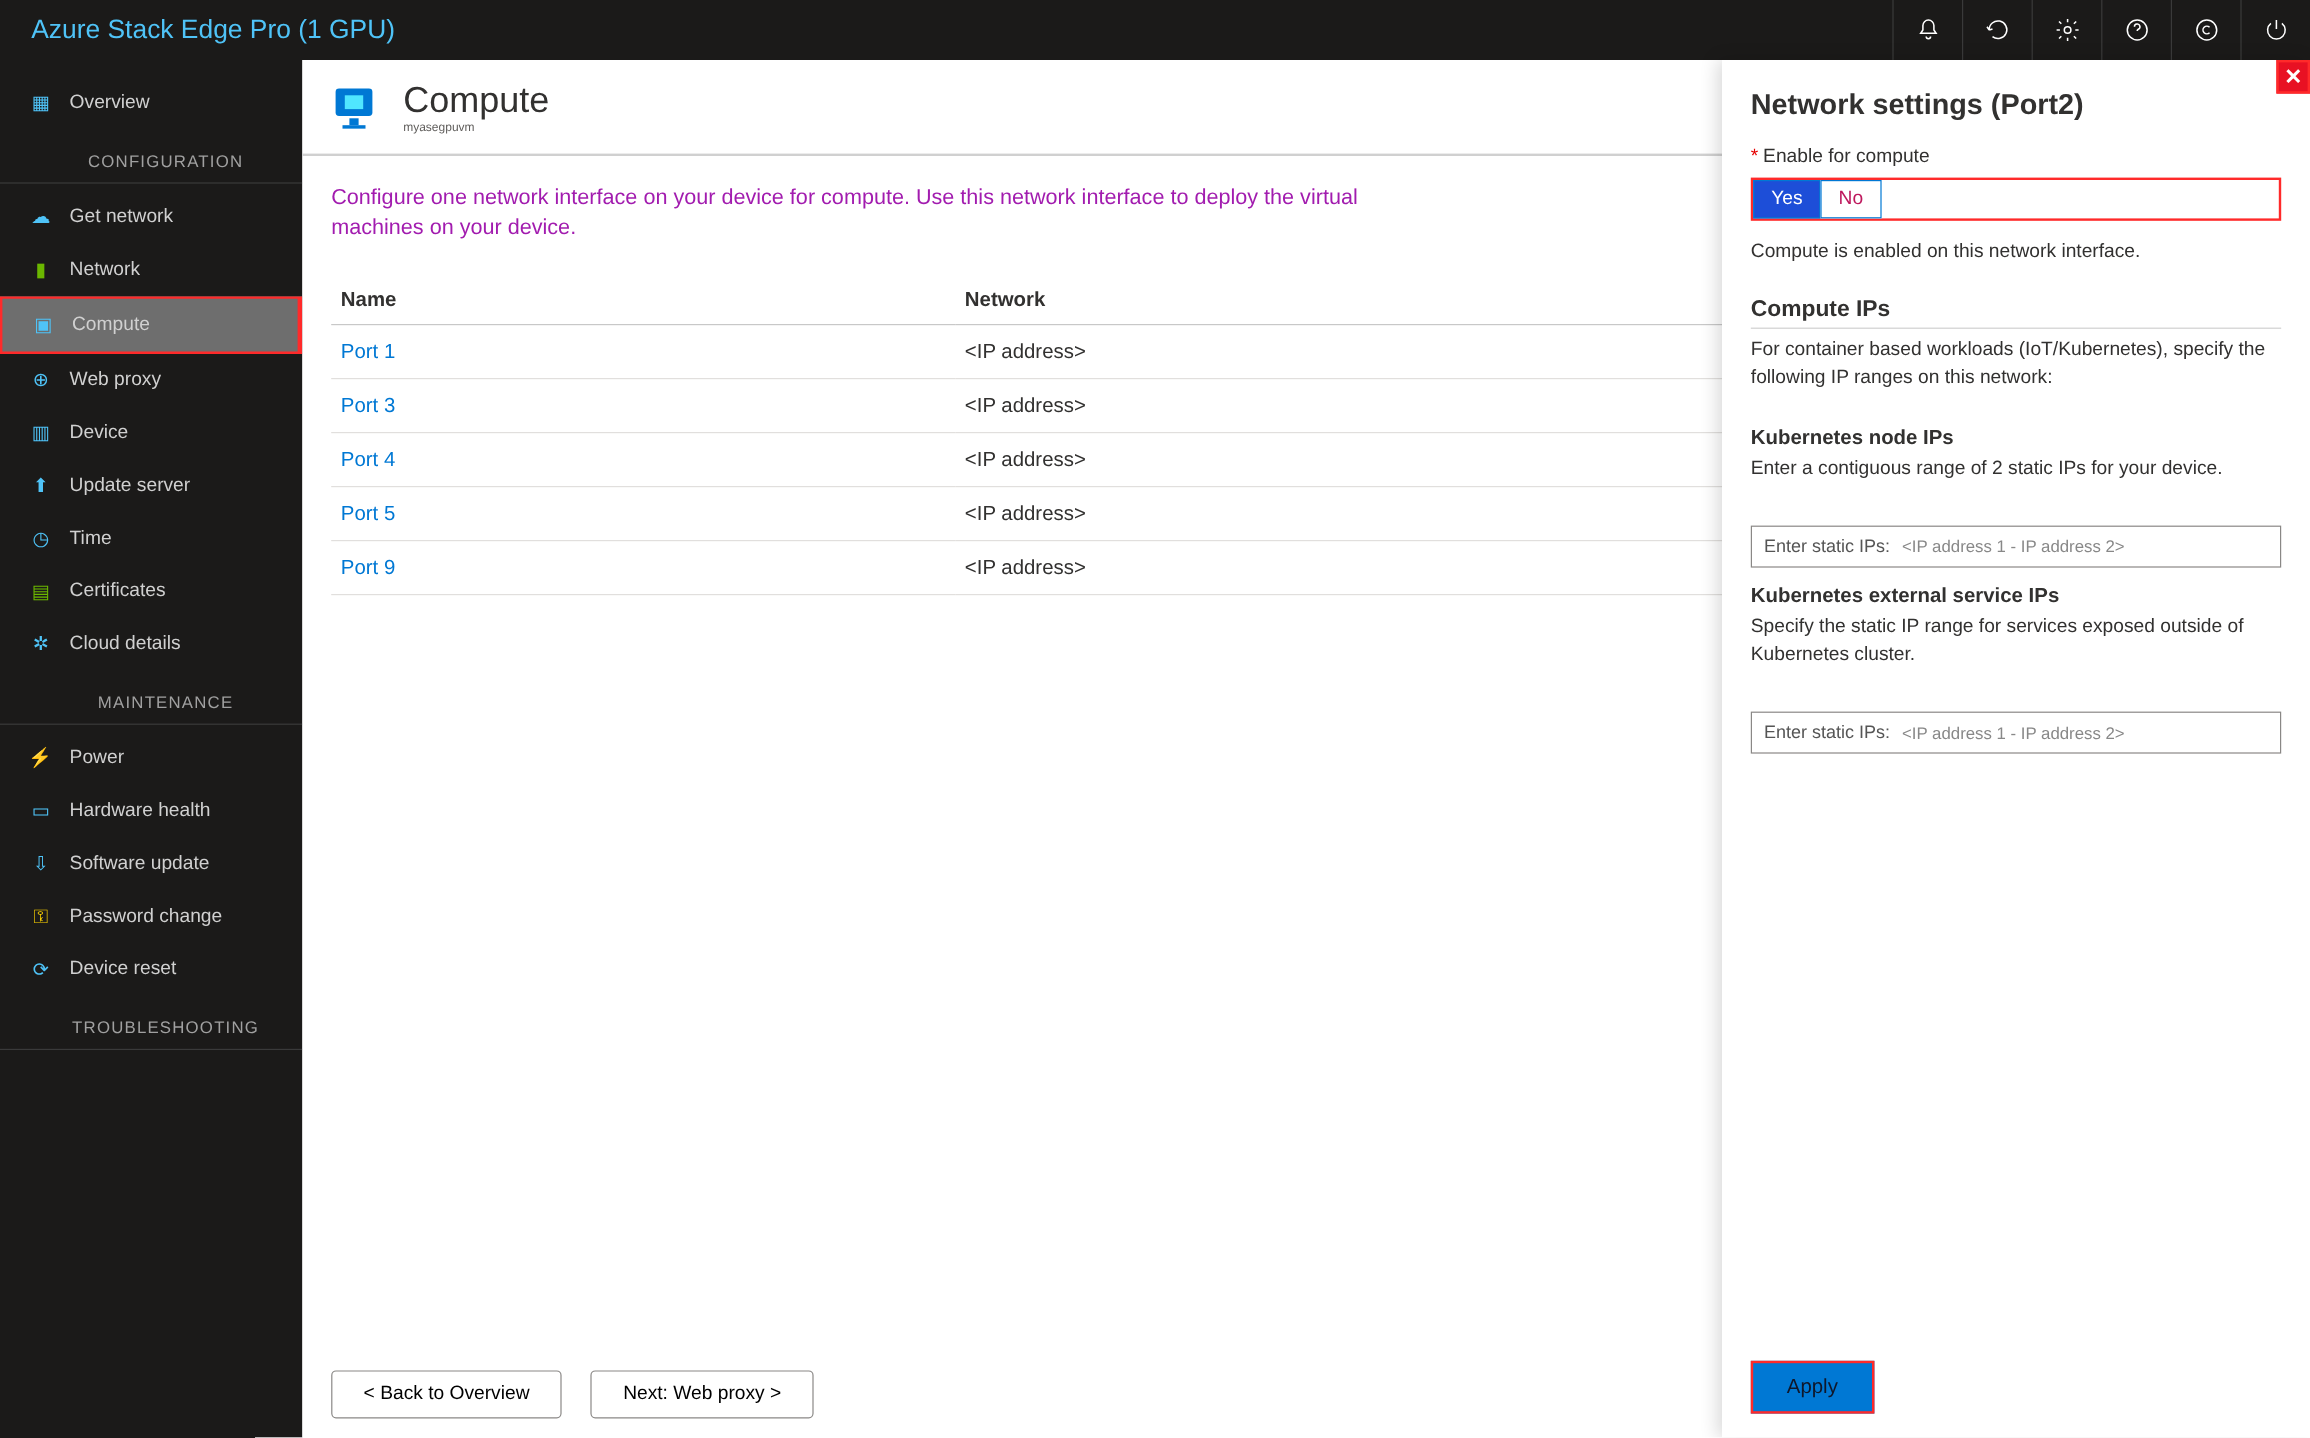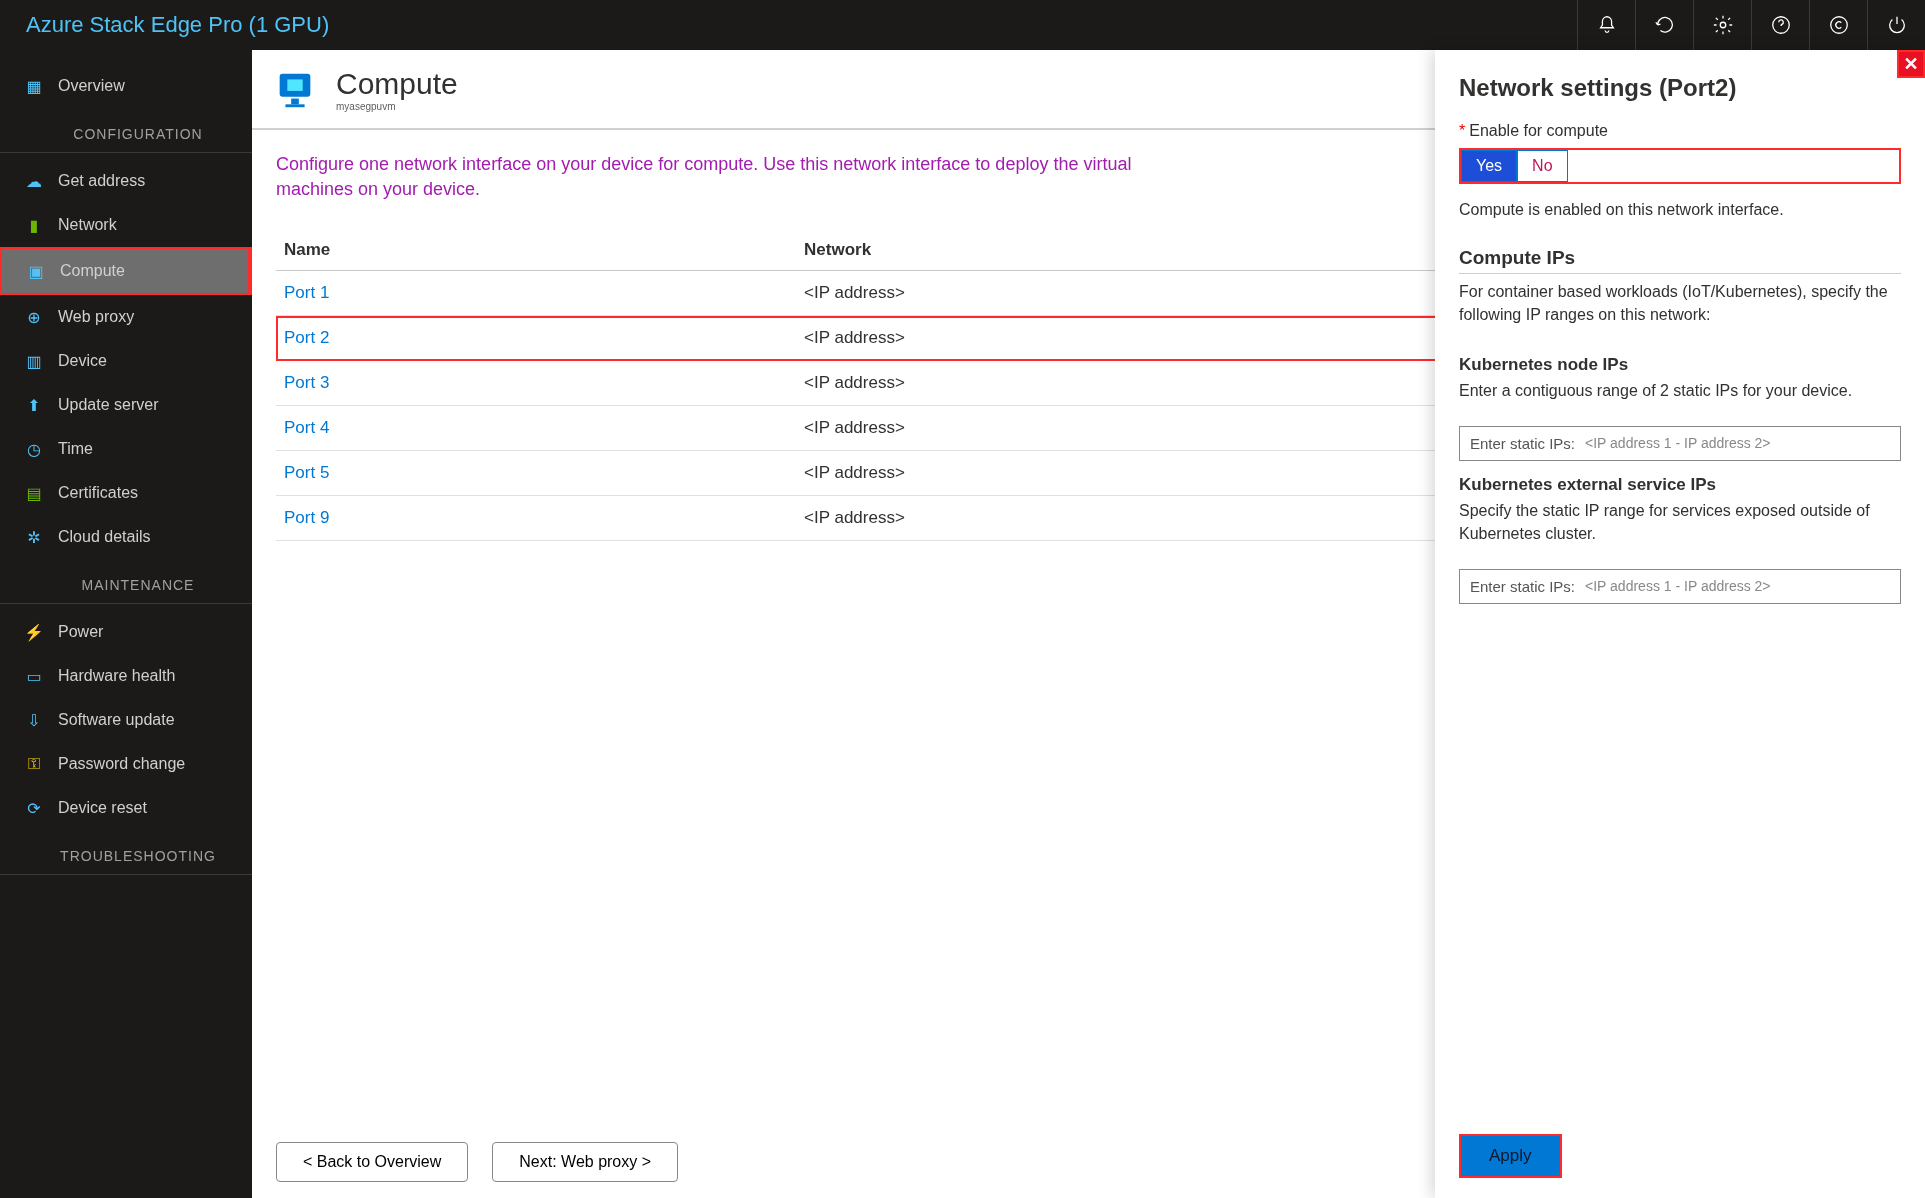"Get address" span { text: address -> network }
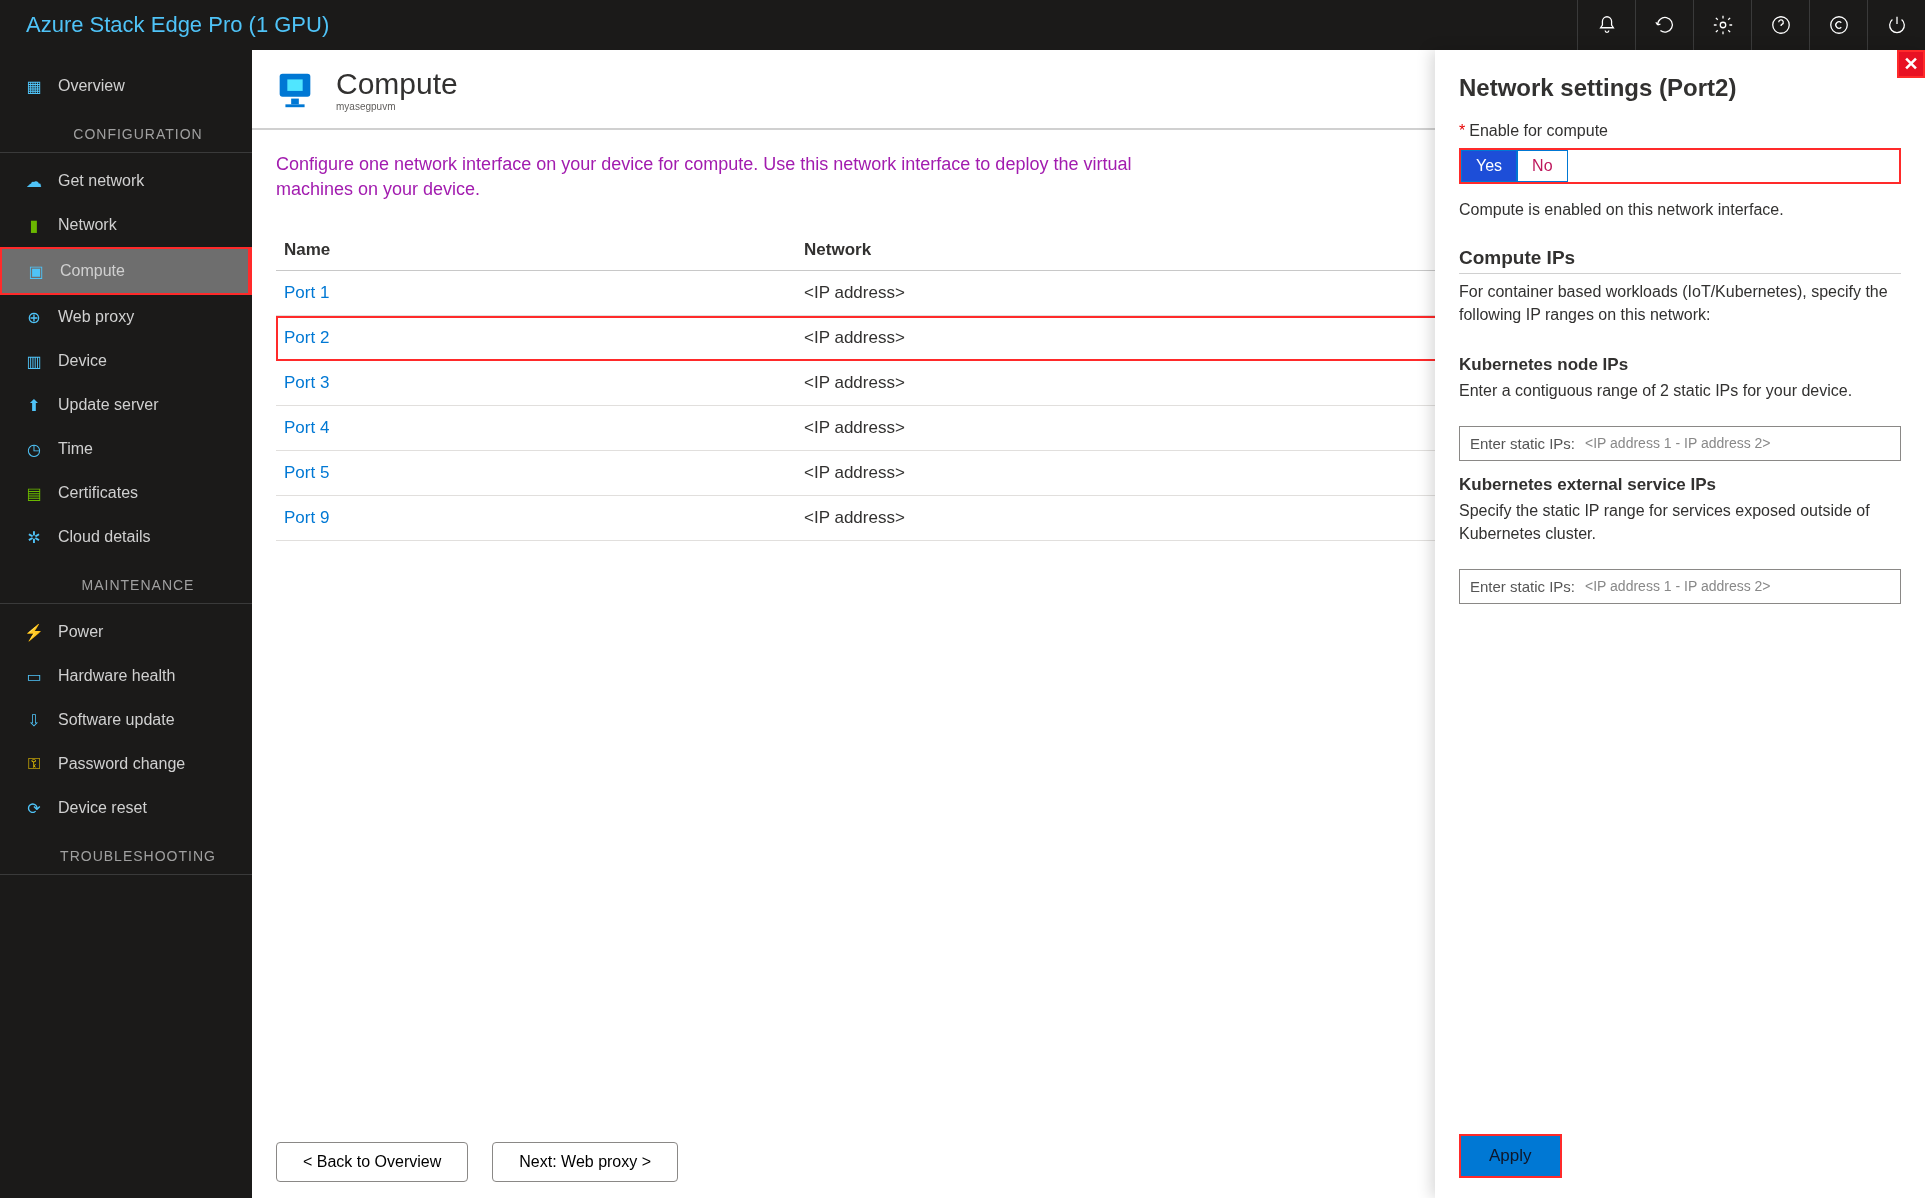"Port 2" tr.hl { html: <tr> <td><a>Port 2</a></td> <td>&lt;IP address&gt;</td> </tr> -> none }
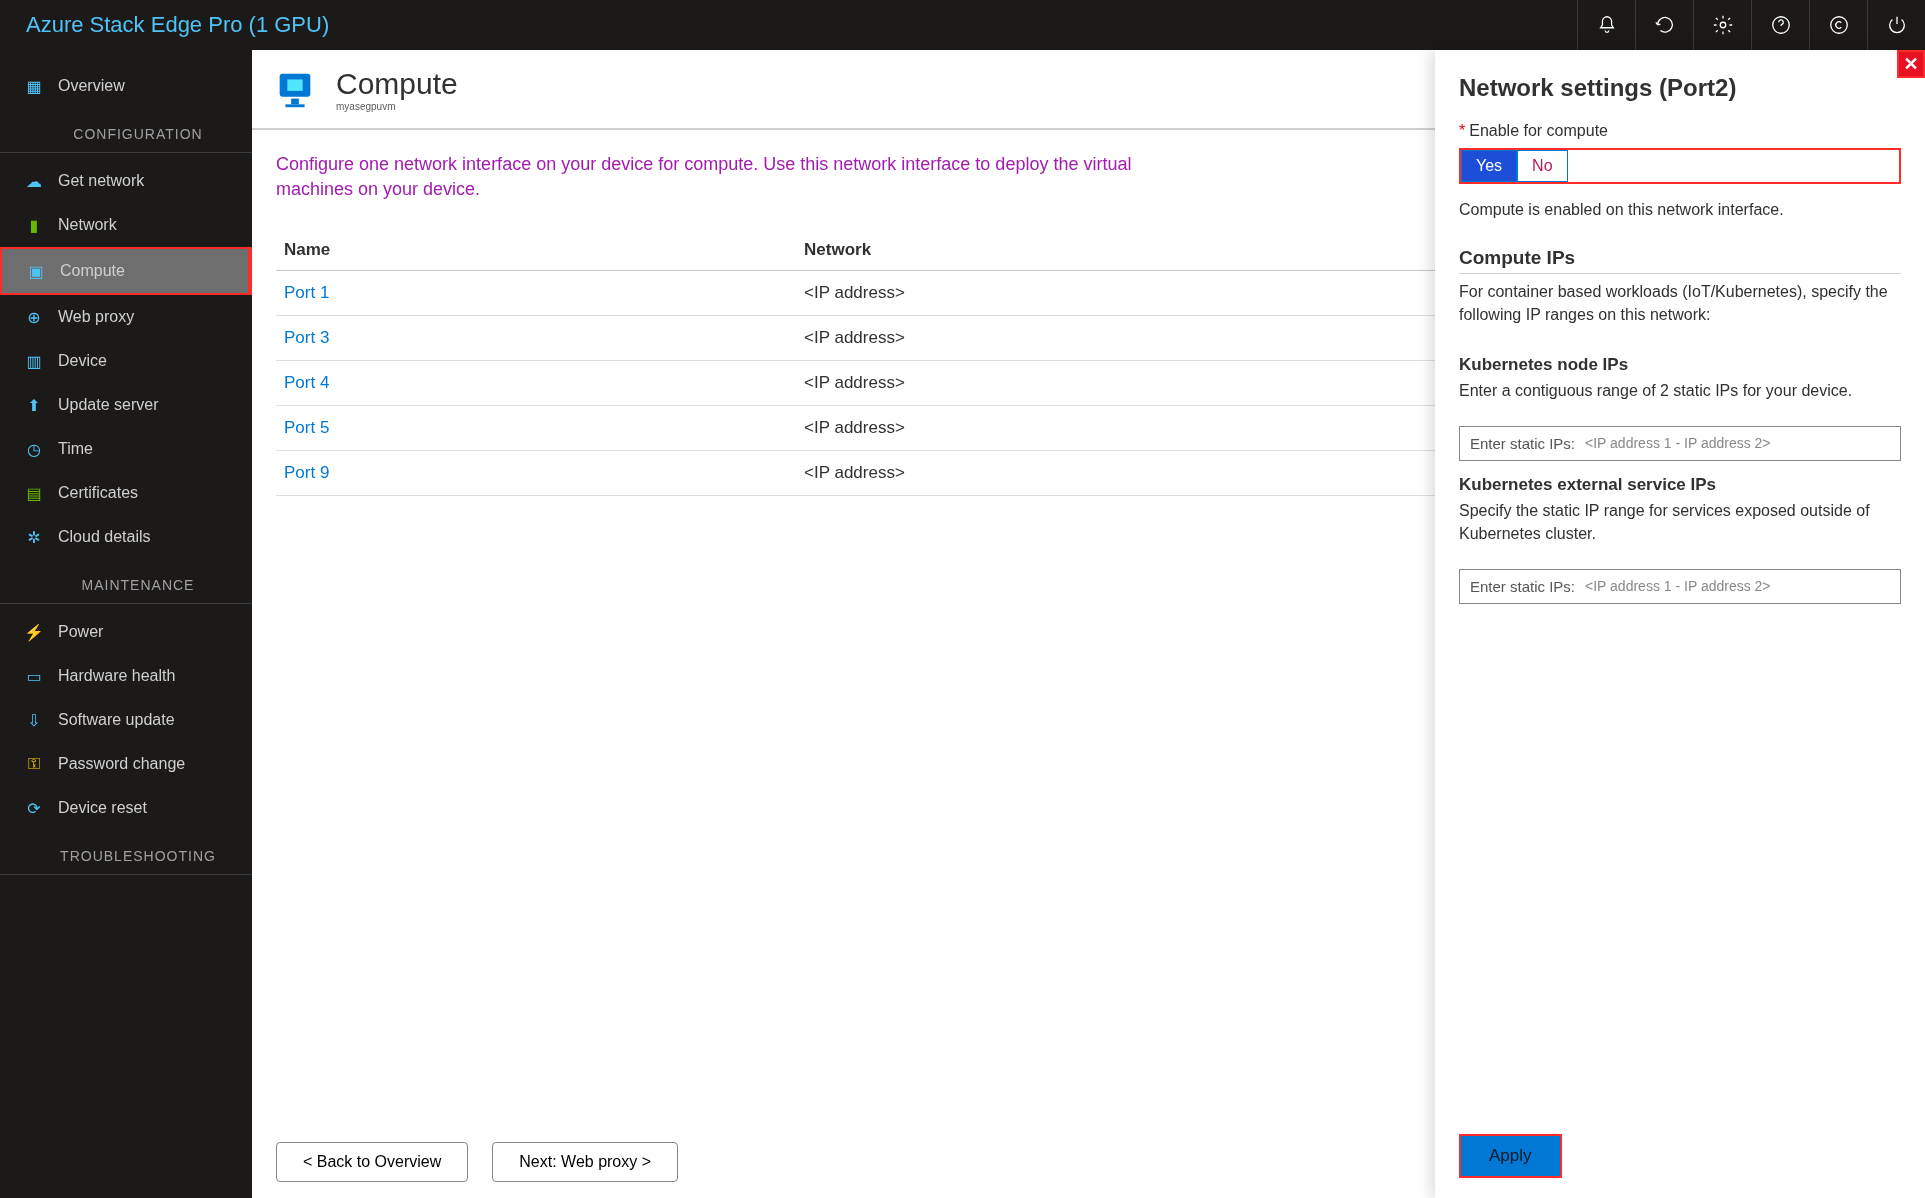"Enter static IPs:" .ip-input { align-items: flex-start -> center; margin-top: 10px -> 22px }
